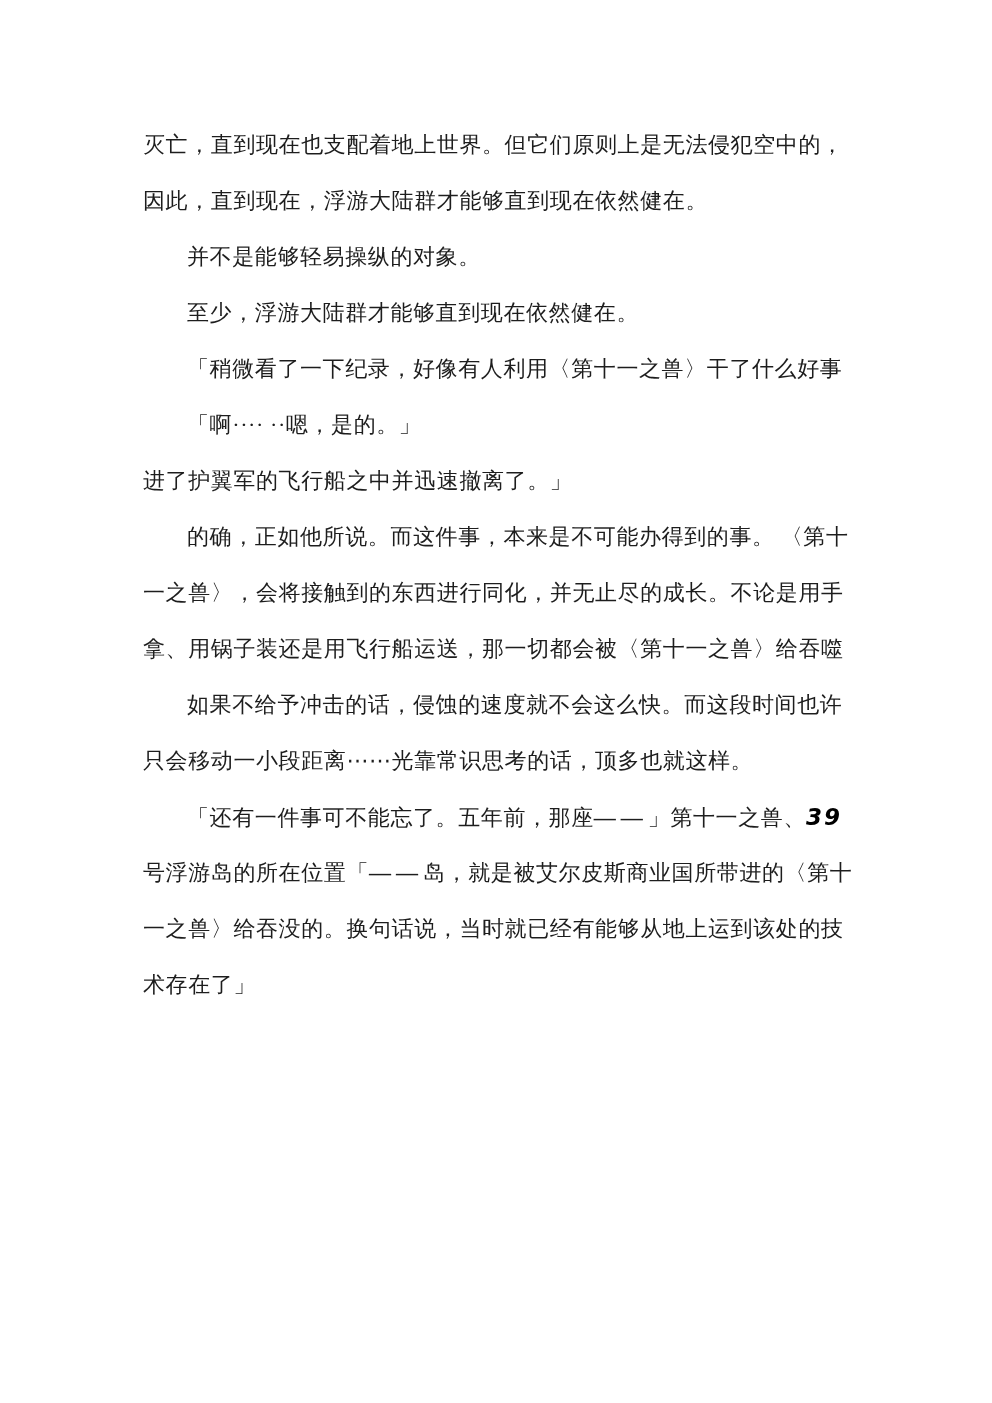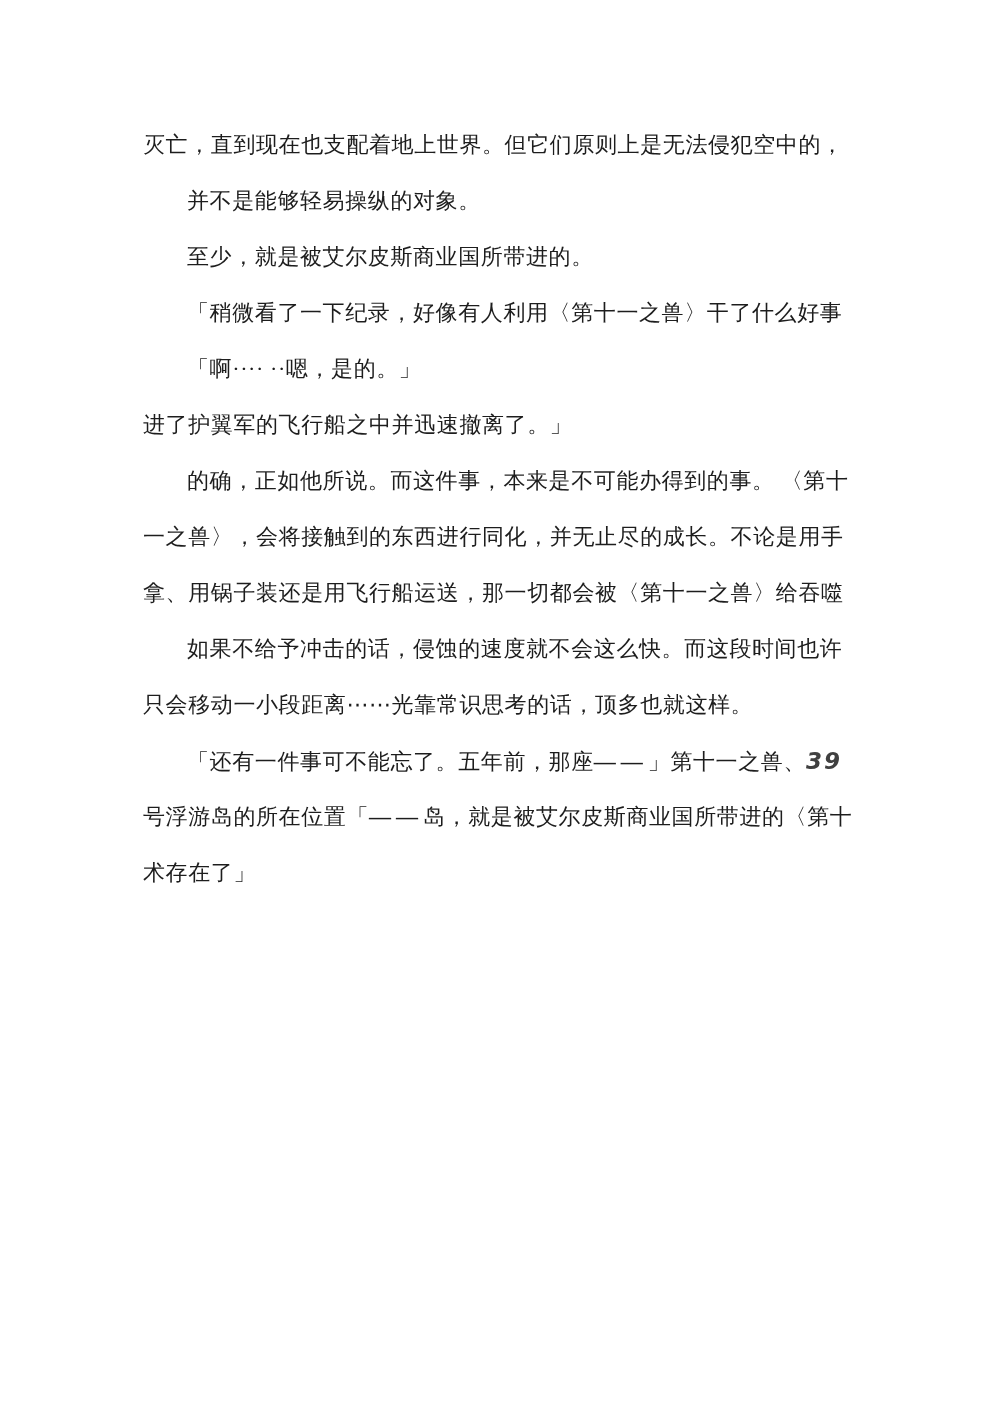"因此，直到现在，浮游大陆群才能够直到现在依然健在。" div.line { html: none -> <div><span>因此，直到现在，浮游大陆群才能够直到现在依然健在。</span></div> }
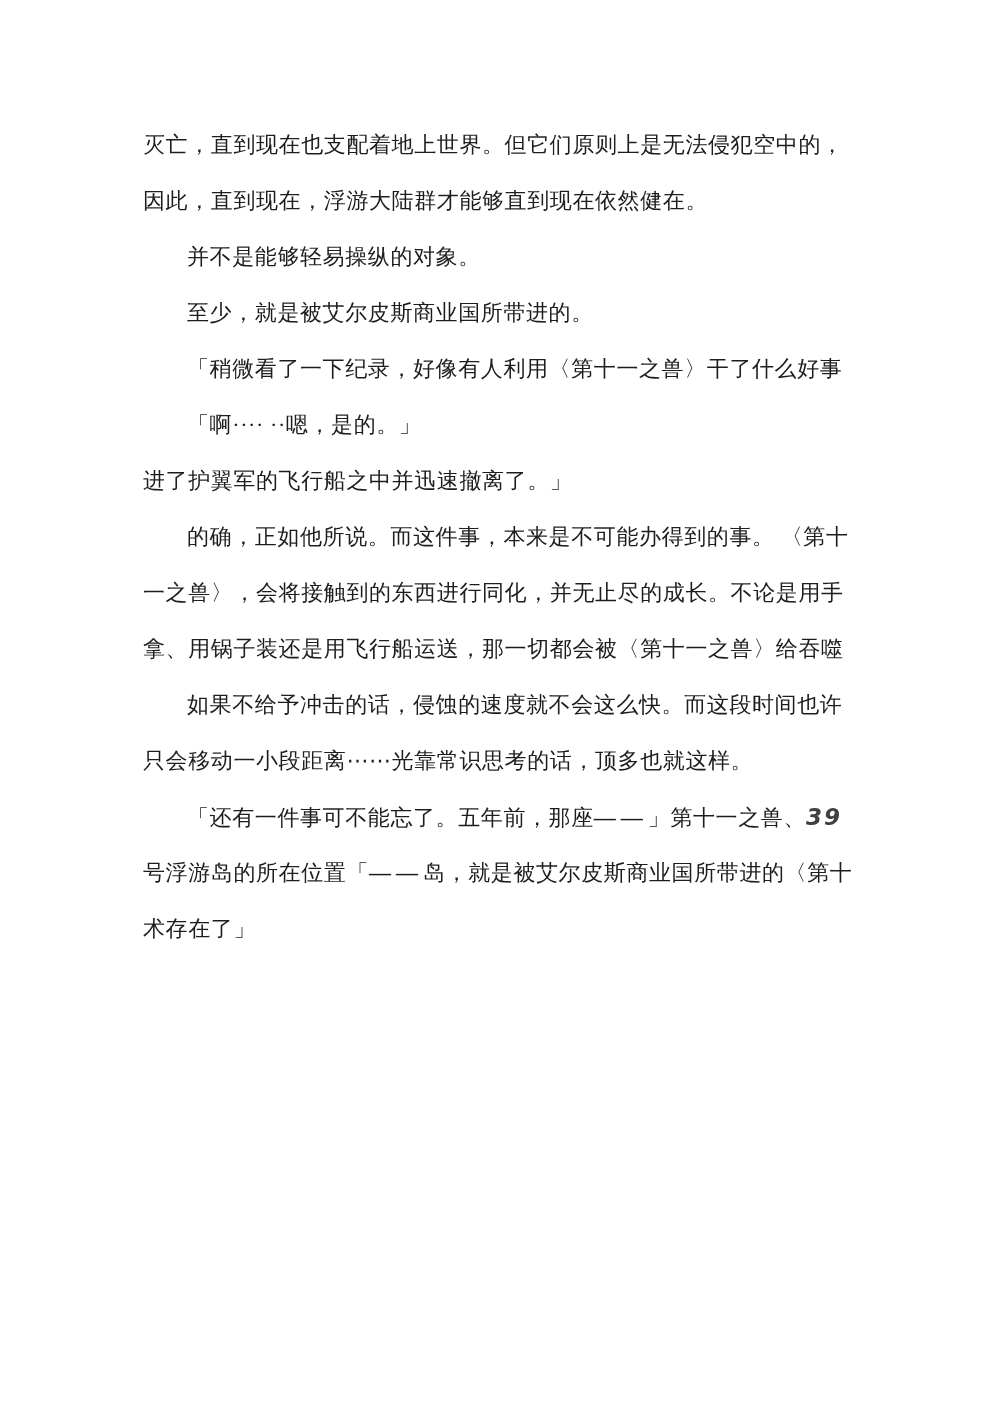"至少，就是被艾尔皮斯商业国所带进的。" span { text: 就是被艾尔皮斯商业国所带进的 -> 浮游大陆群才能够直到现在依然健在 }
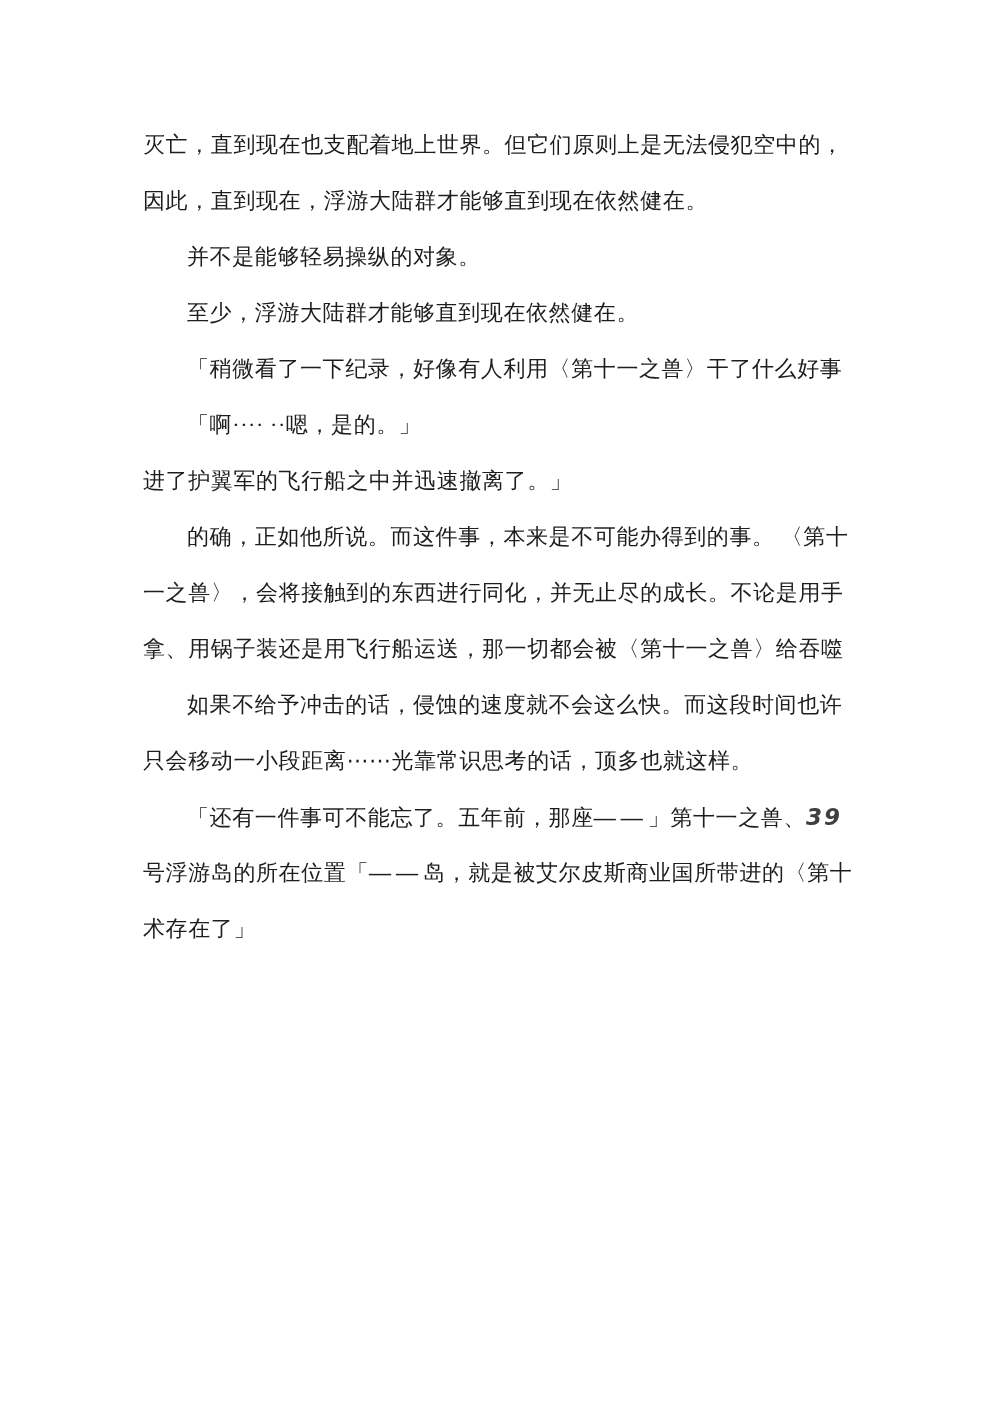"39" .seg-num { color: #404040 -> #000000 }
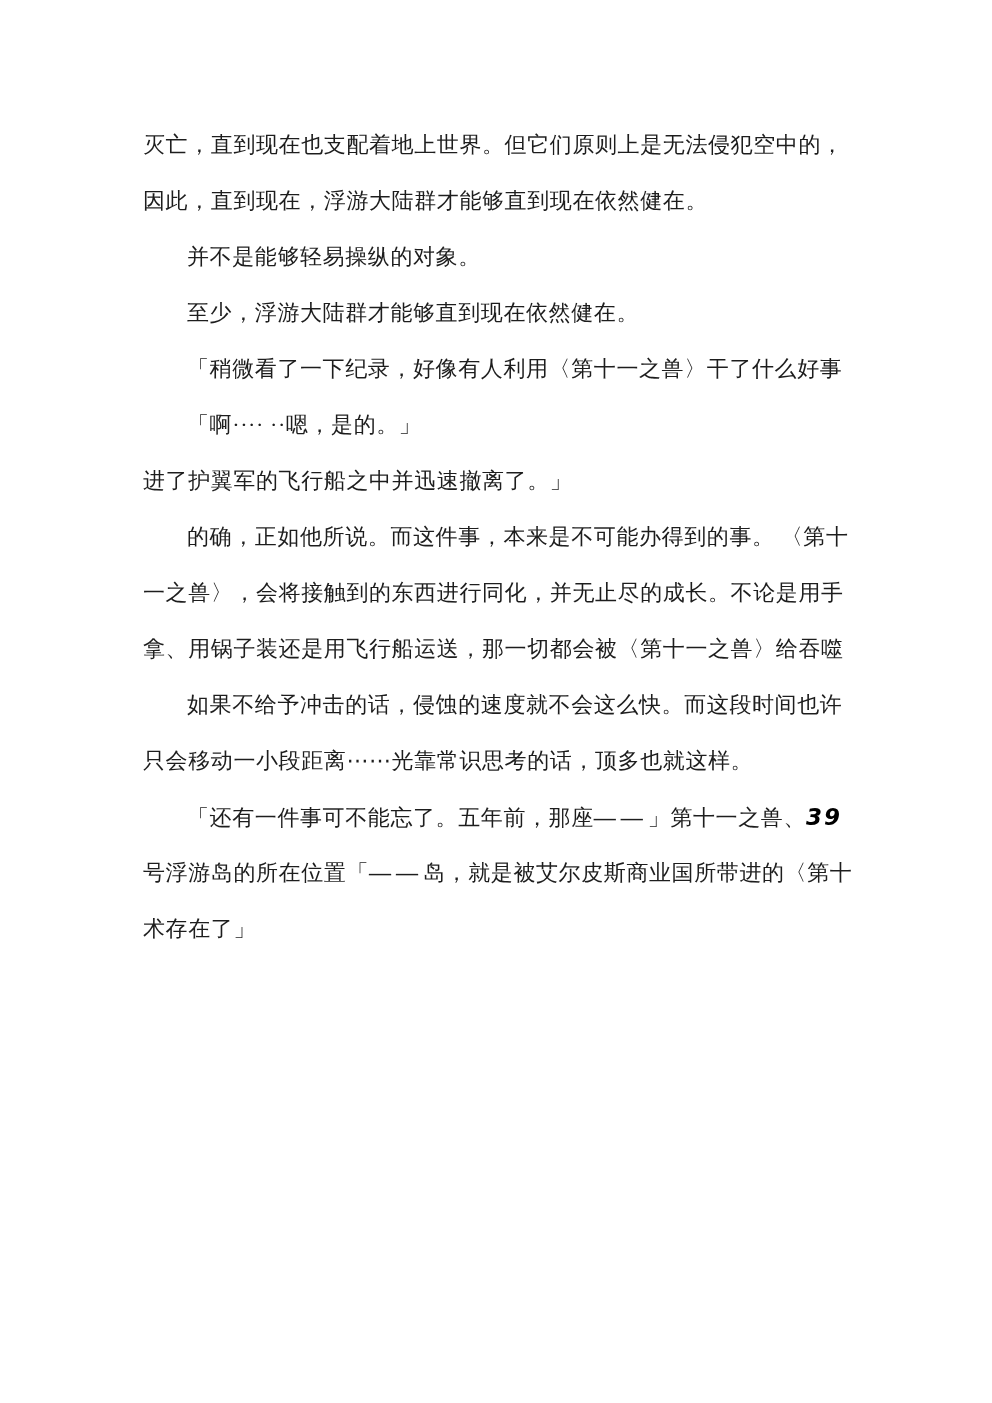"一之兽〉给吞没的。换句话说，当时就已经有能够从地上运到该处的技" div.line { html: none -> <div><span>一之兽〉给吞没的。换句话说，当时就已经有能够从地上运到该处的技</span></div> }
